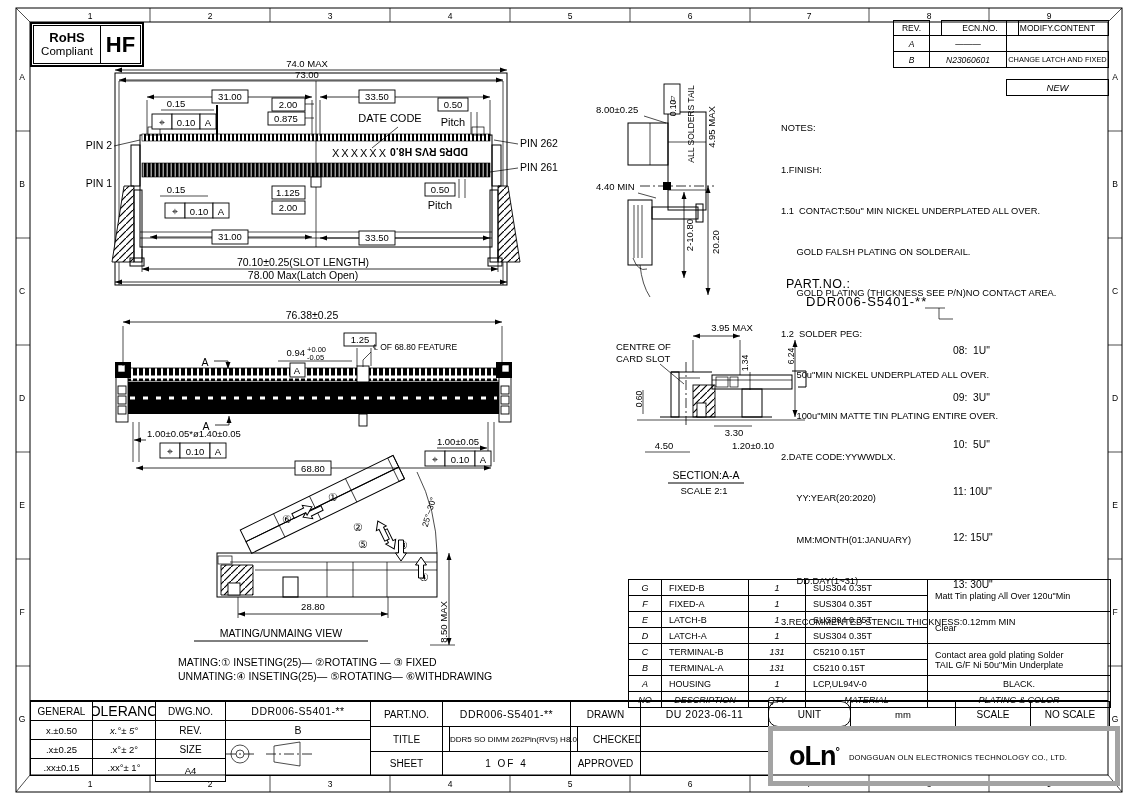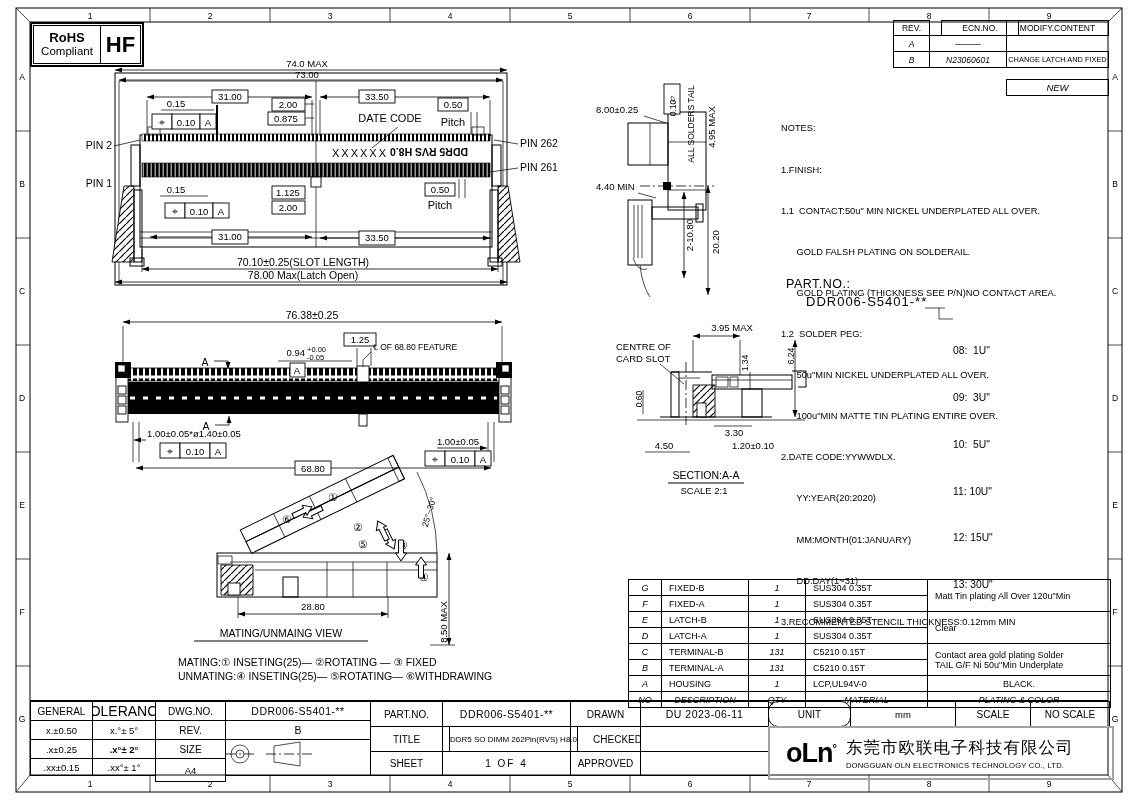"x.°± 5°" div.cell { font-style: none -> italic }
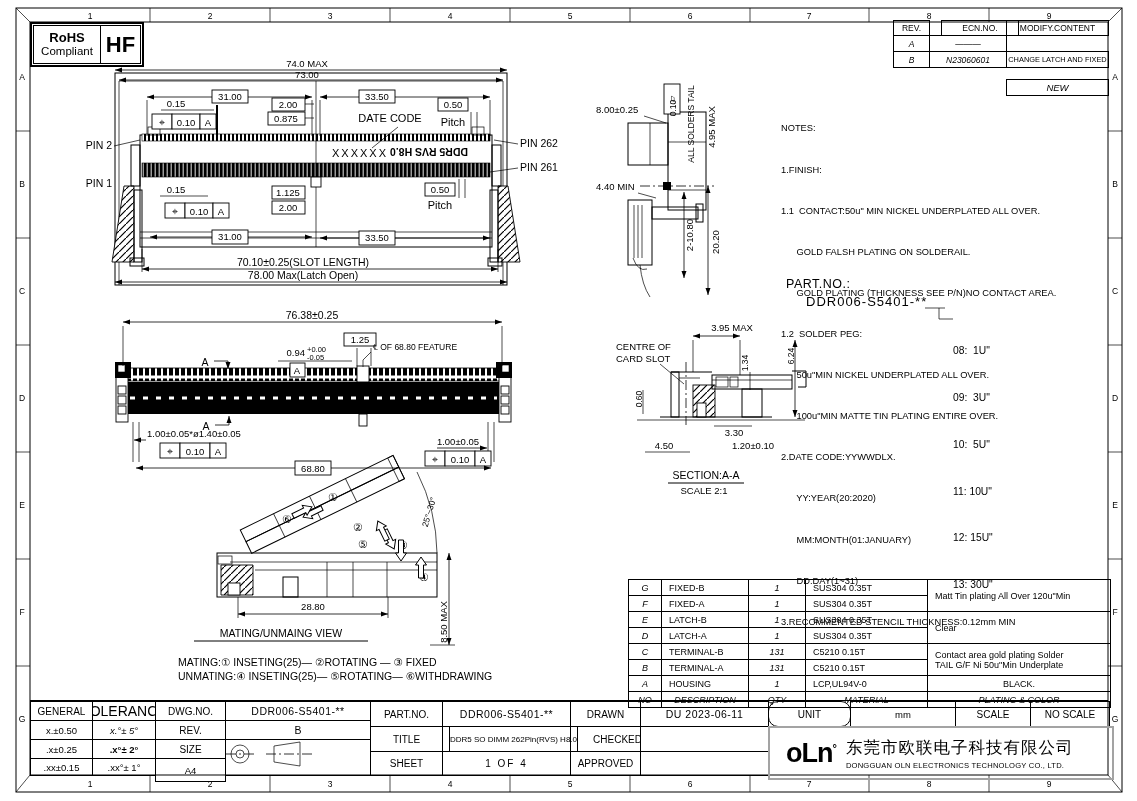".x°± 2°" div.cell { font-weight: bold -> none }
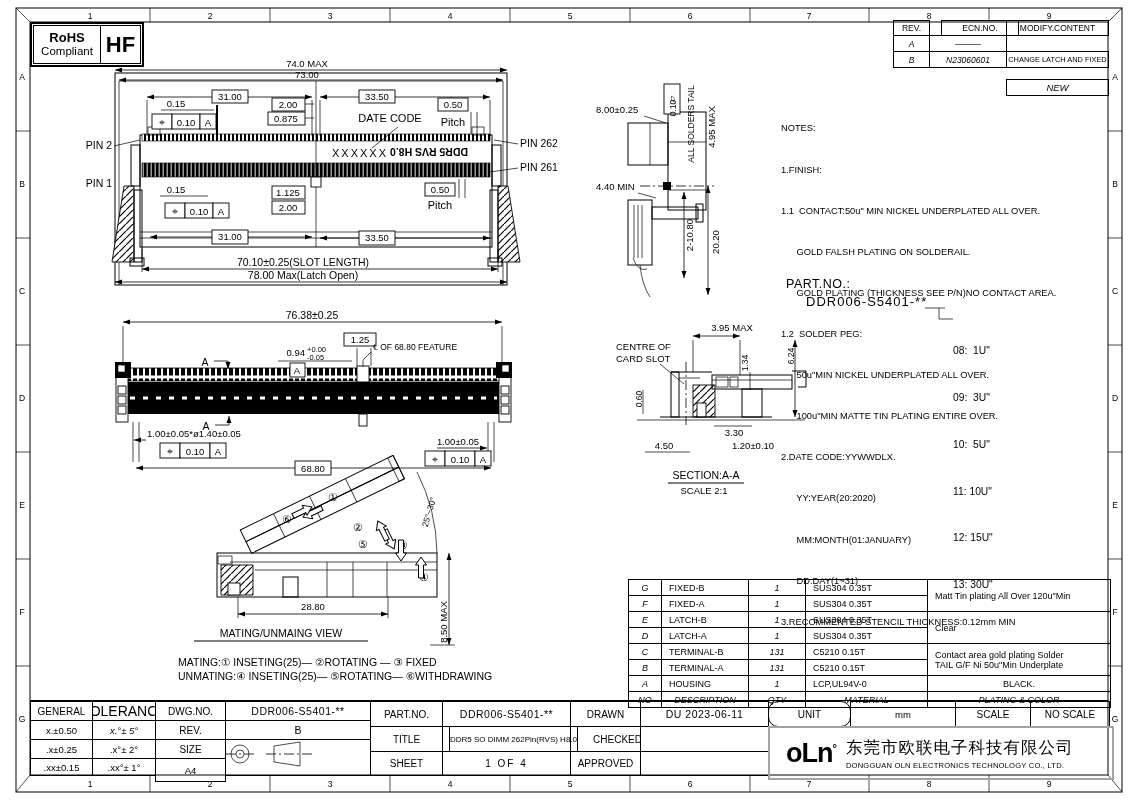"oLn°" .company { border: 2px solid #a3a3a3 -> 5px solid #a3a3a3 }
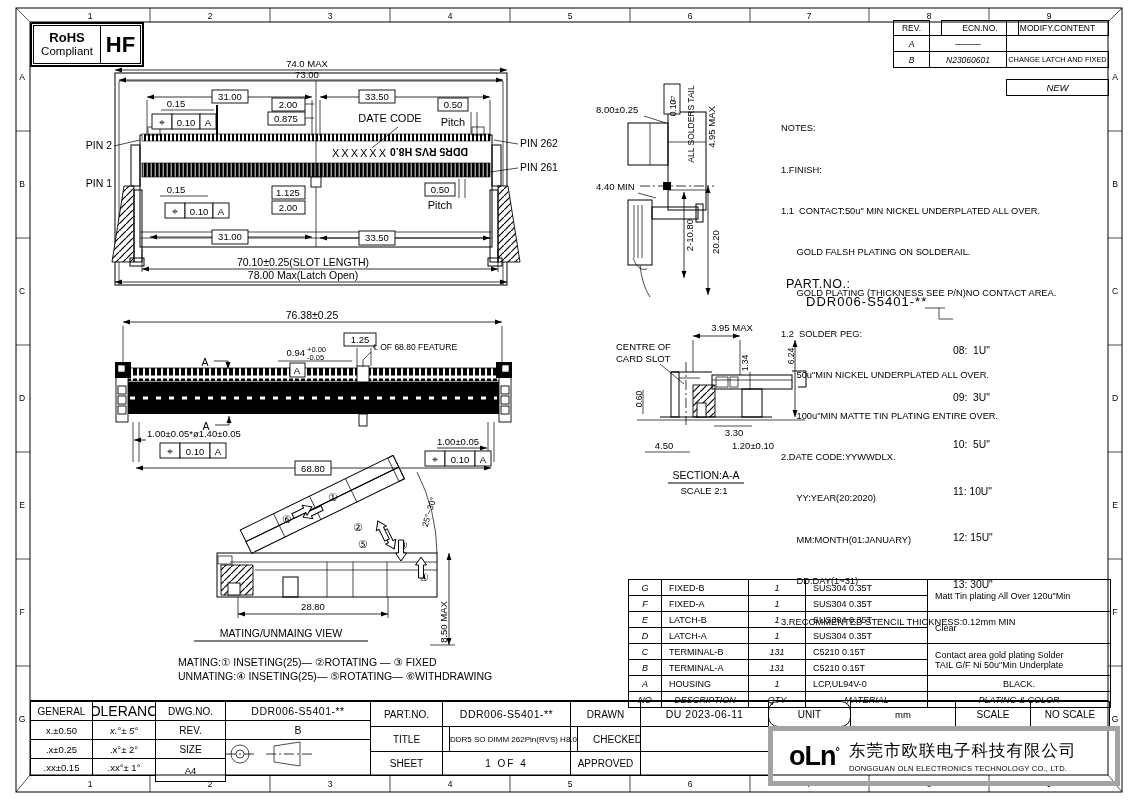"东莞市欧联电子科技有限公司" div.comp-cn { html: <div>东莞市欧联电子科技有限公司</div> -> none }
